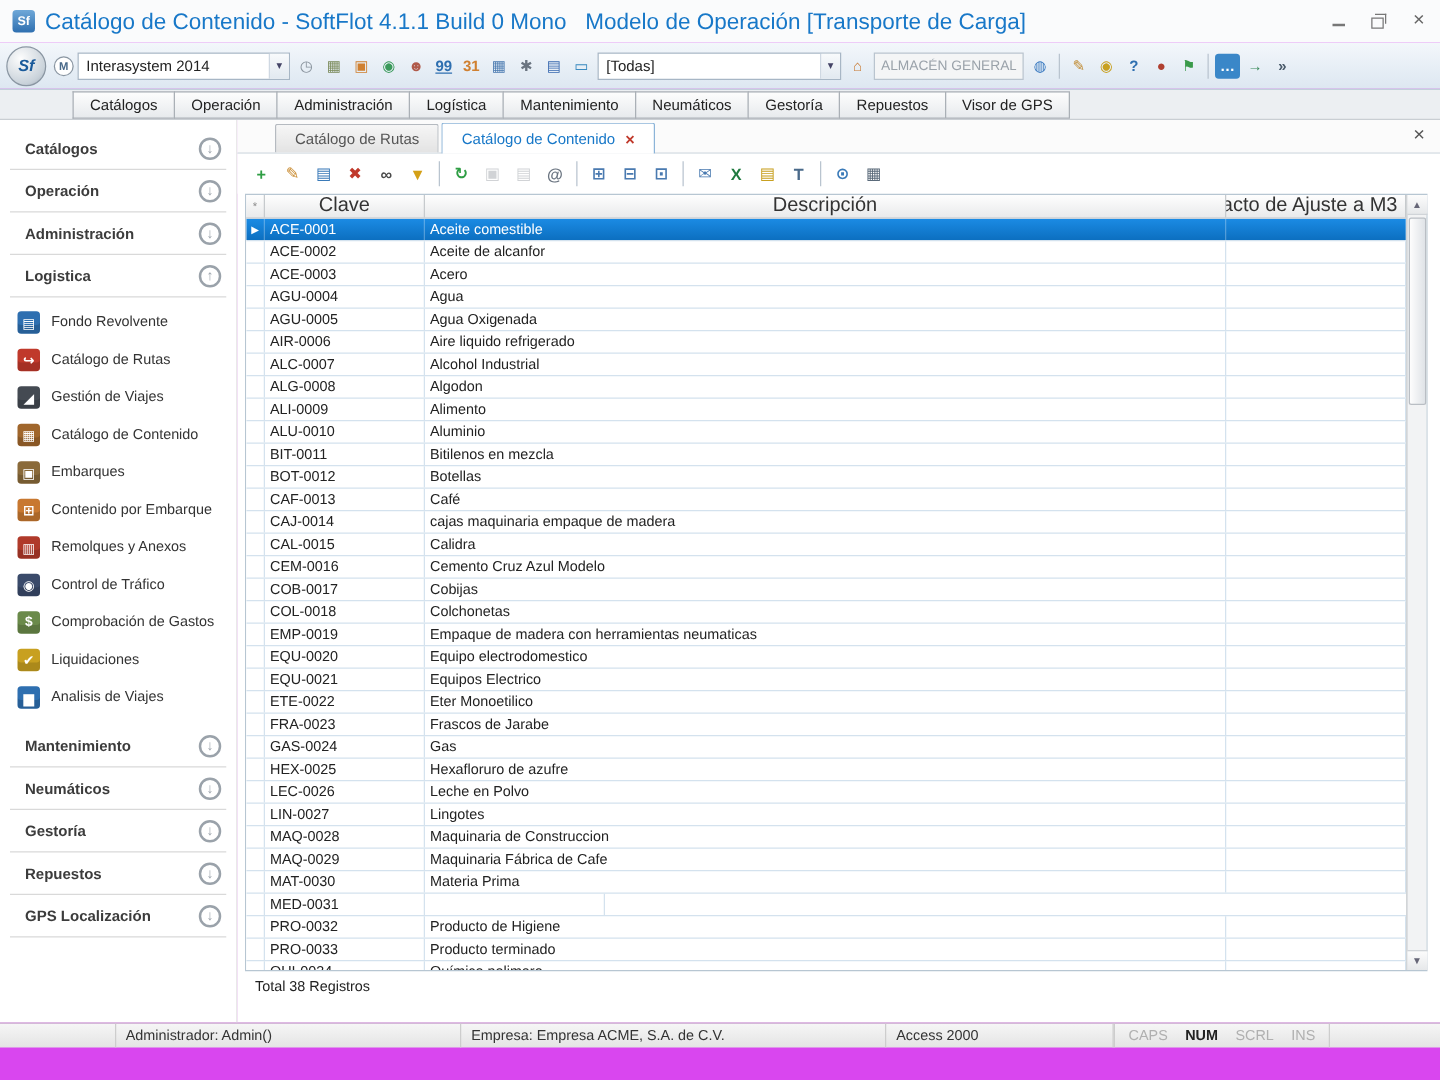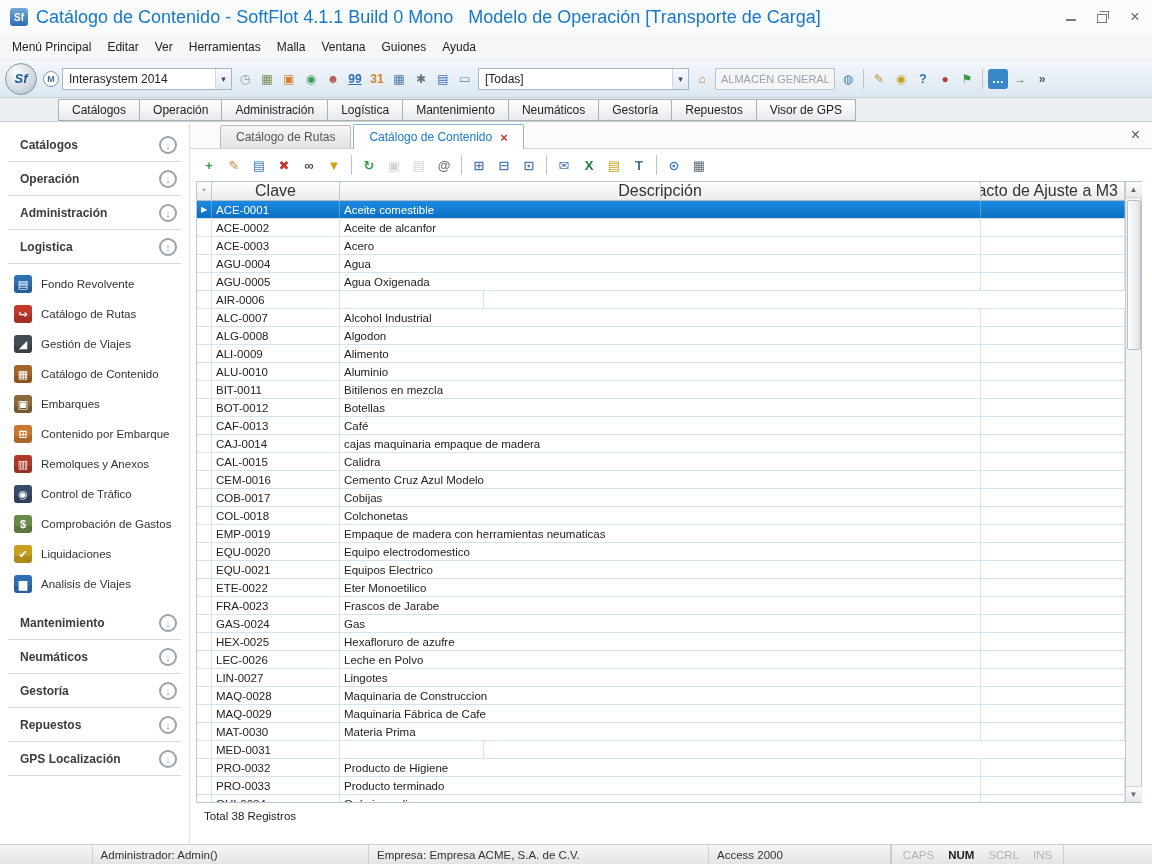"Menú Principal" div.menubar { html: <div> <div>Menú Principal</div> <div>Editar</div> <div>Ver</div> <div>Herramientas</div> <div>Malla</div> <div>Ventana</div> <div>Guiones</div> <div>Ayuda</div> </div> -> none }
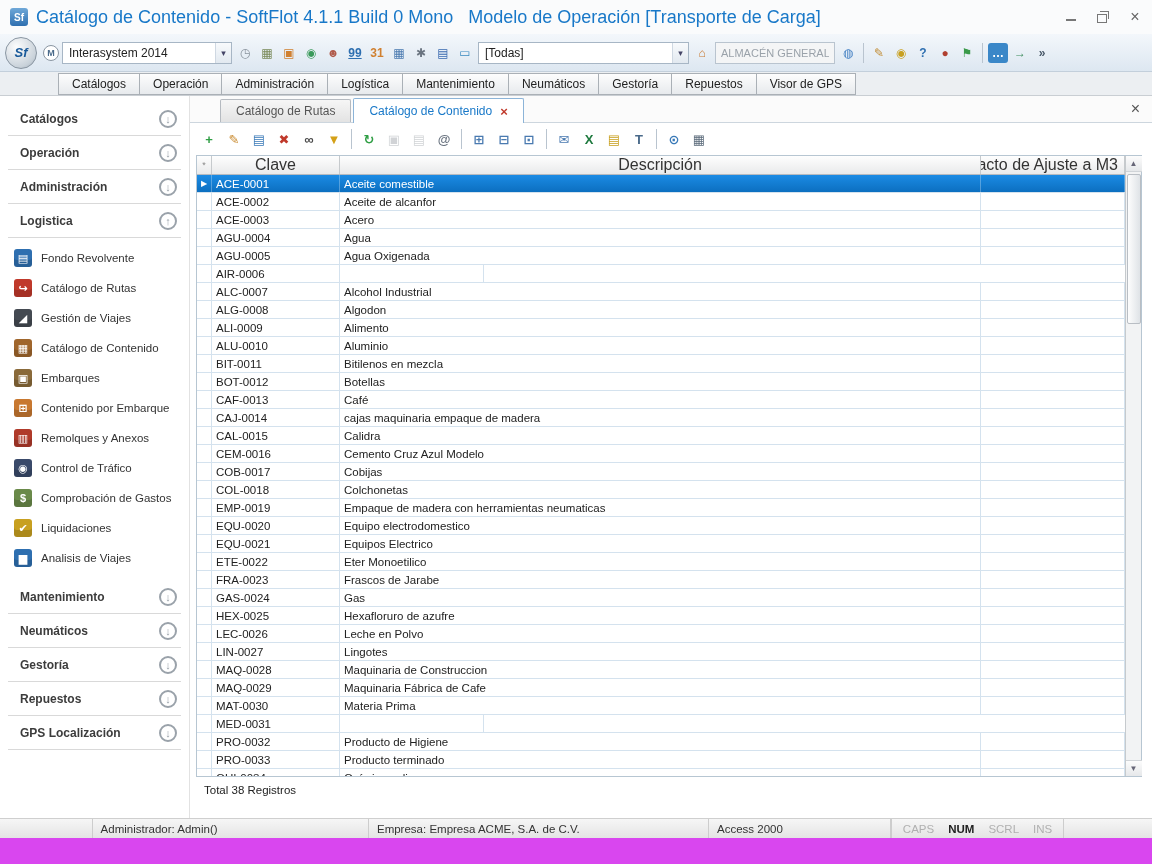"[Todas]" .combo.todas { width: 211px -> 195px }
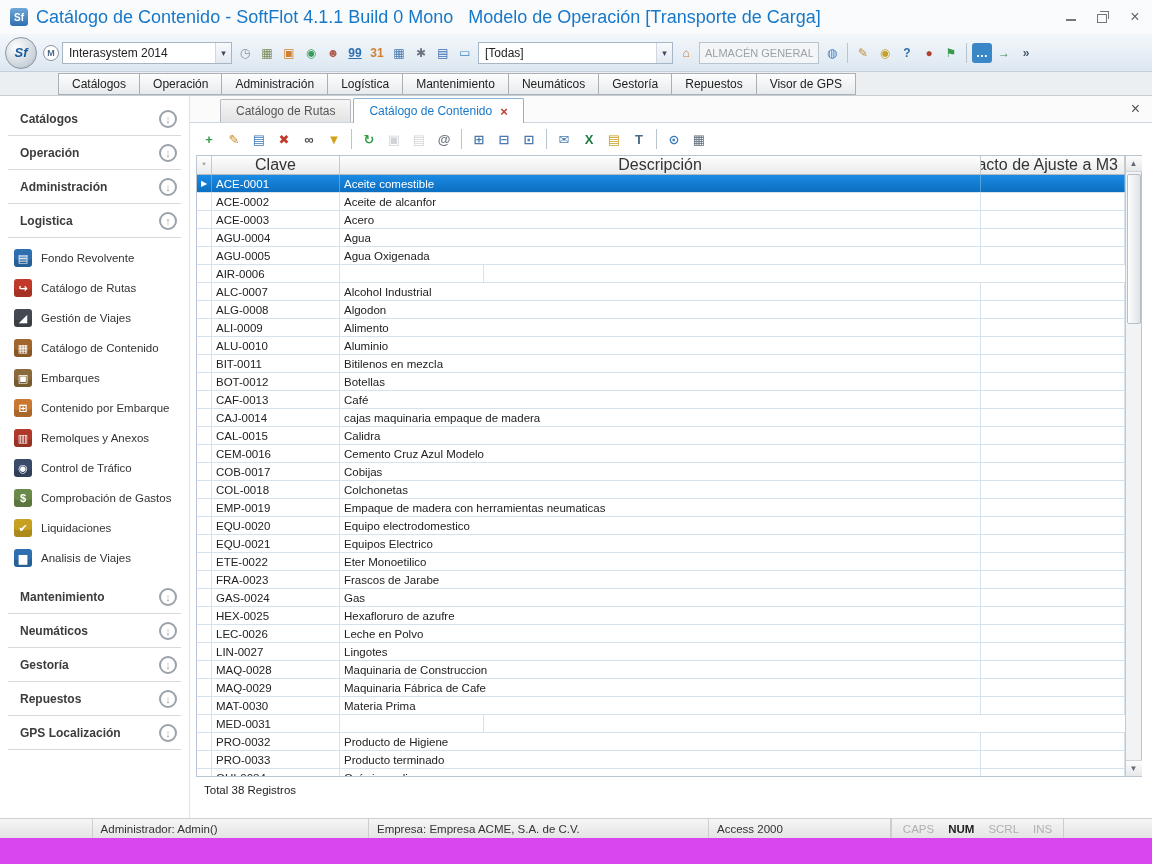"Aire liquido refrigerado" div.gcell { html: none -> <div>Aire liquido refrigerado</div> }
